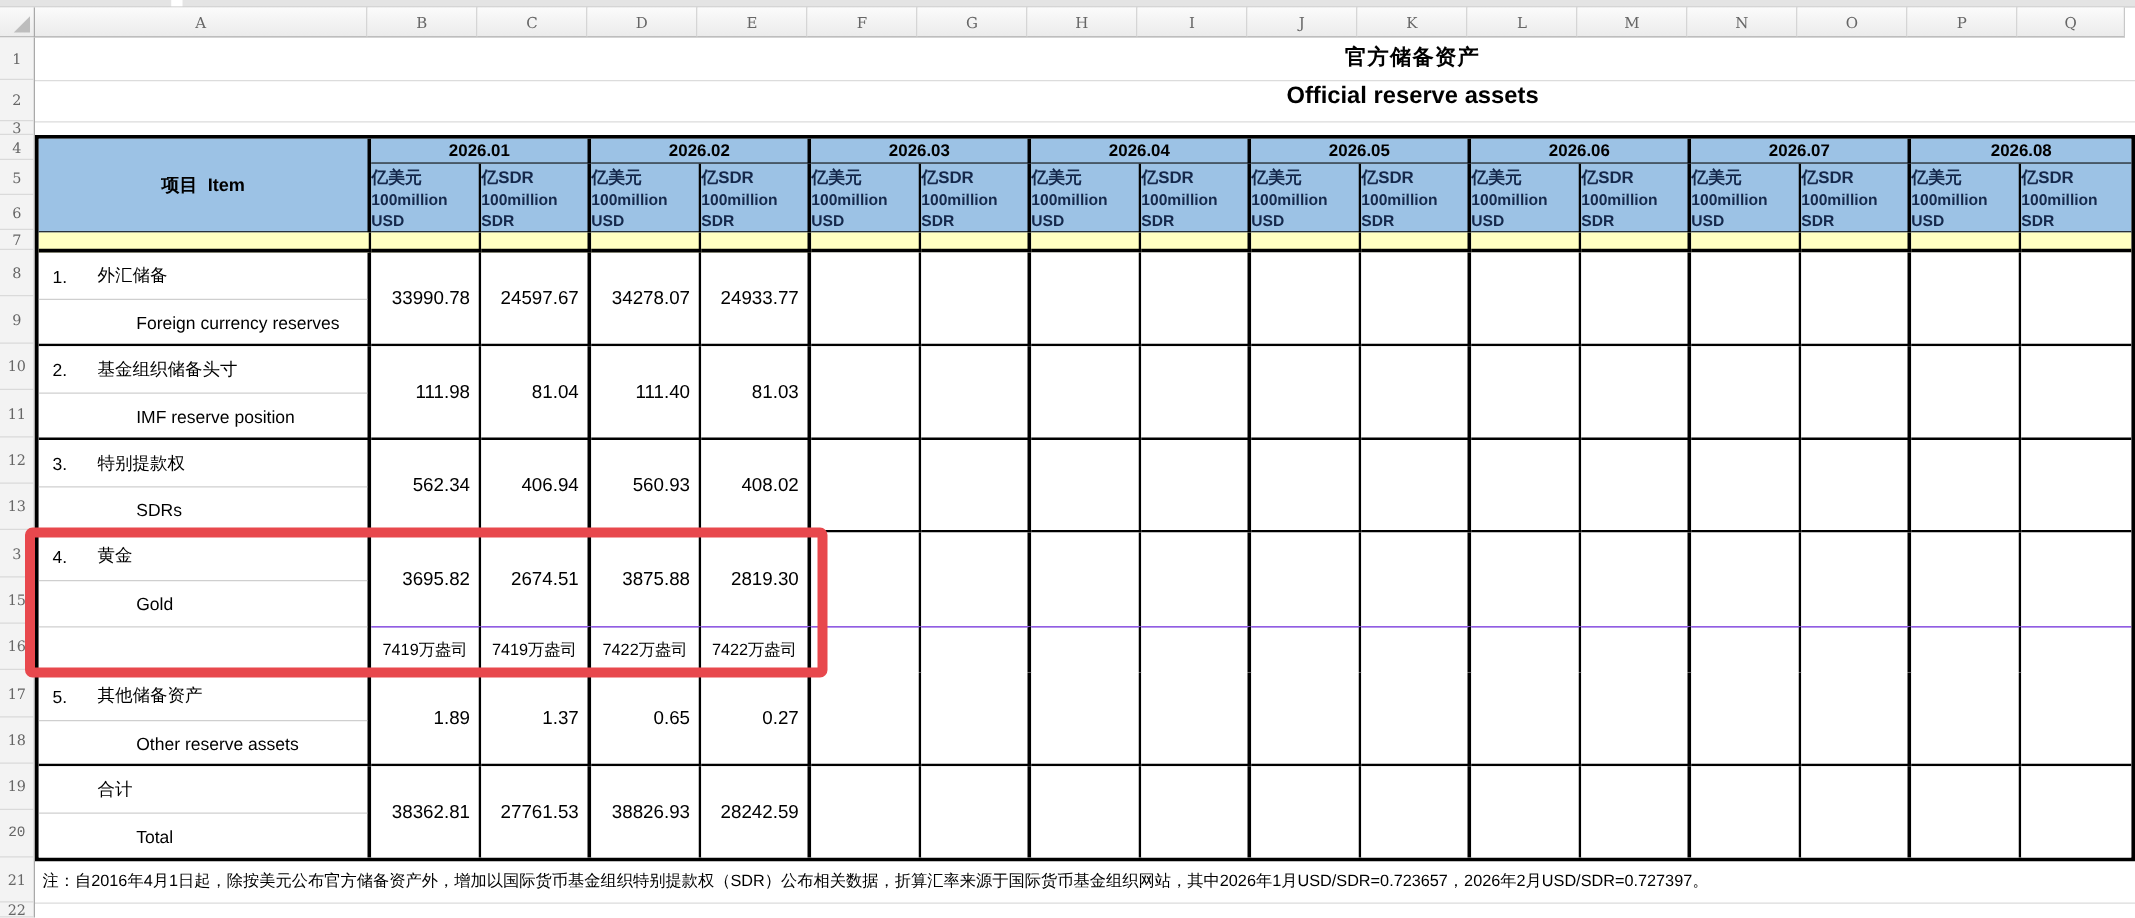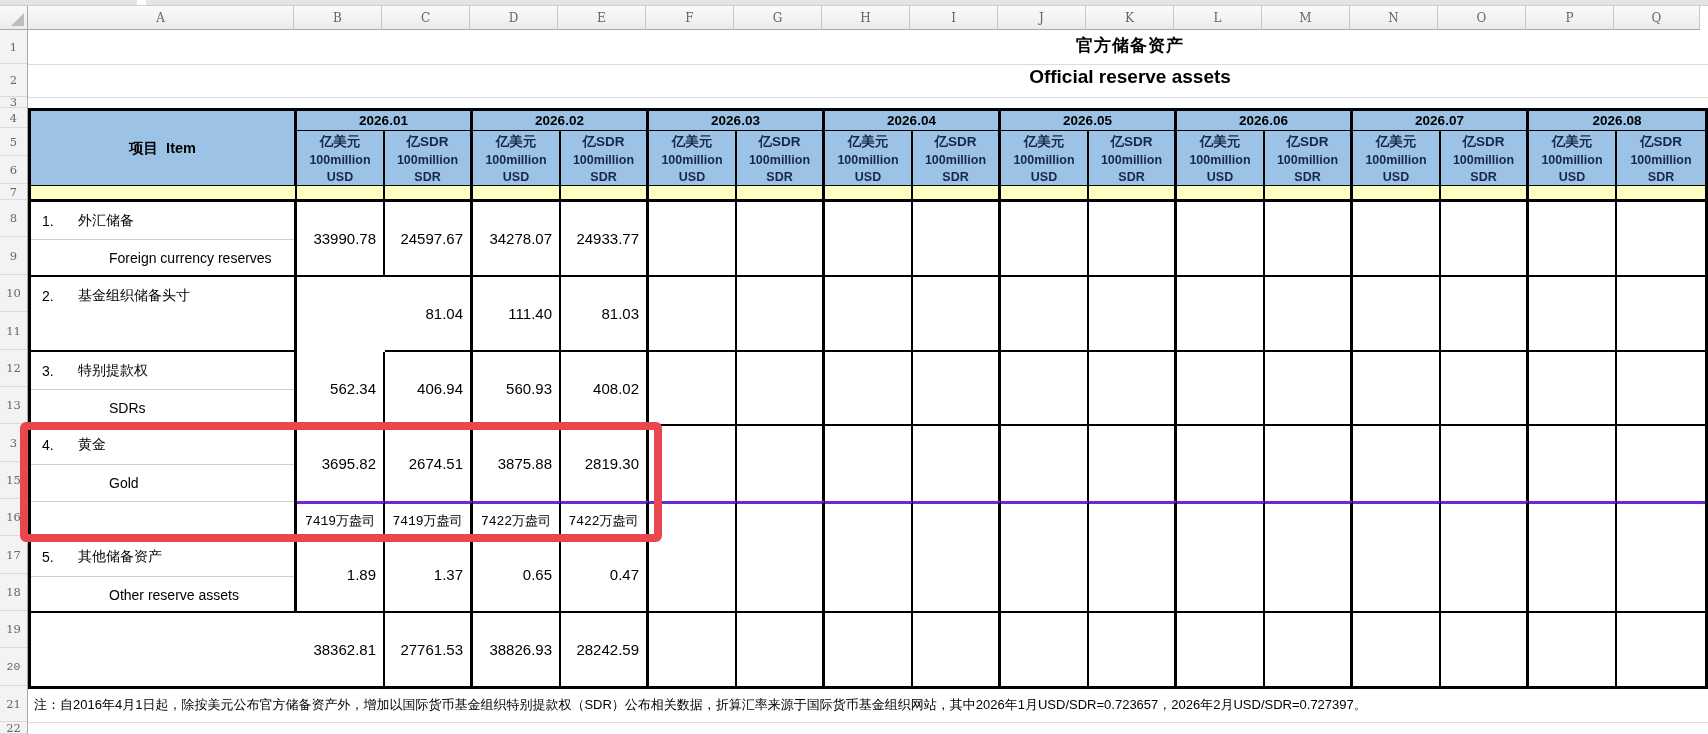"亿美元" .unit { text-align: center -> left }
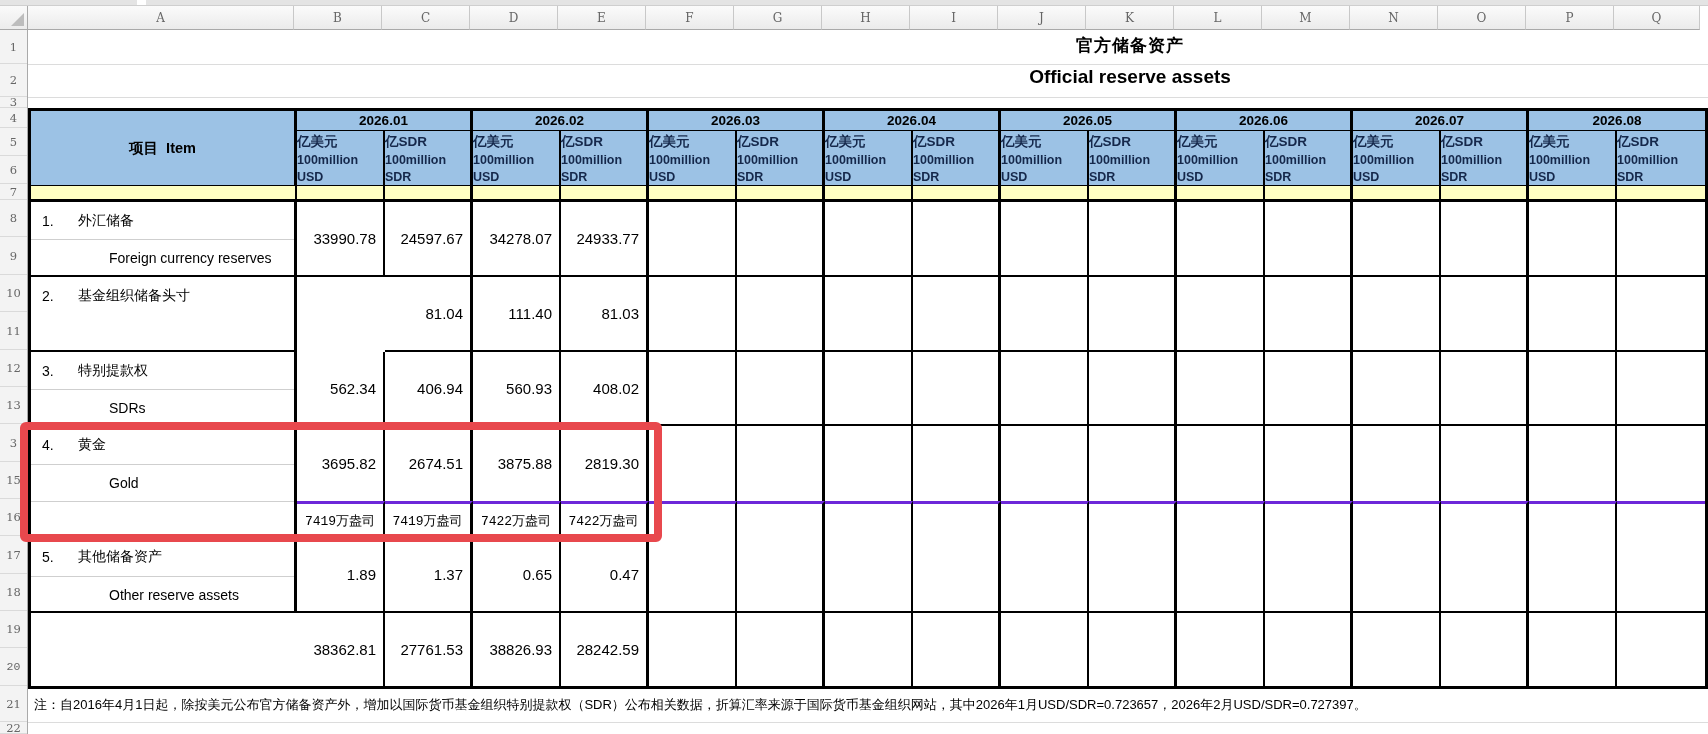"111.98" div.cell { html: none -> <div>111.98</div> }
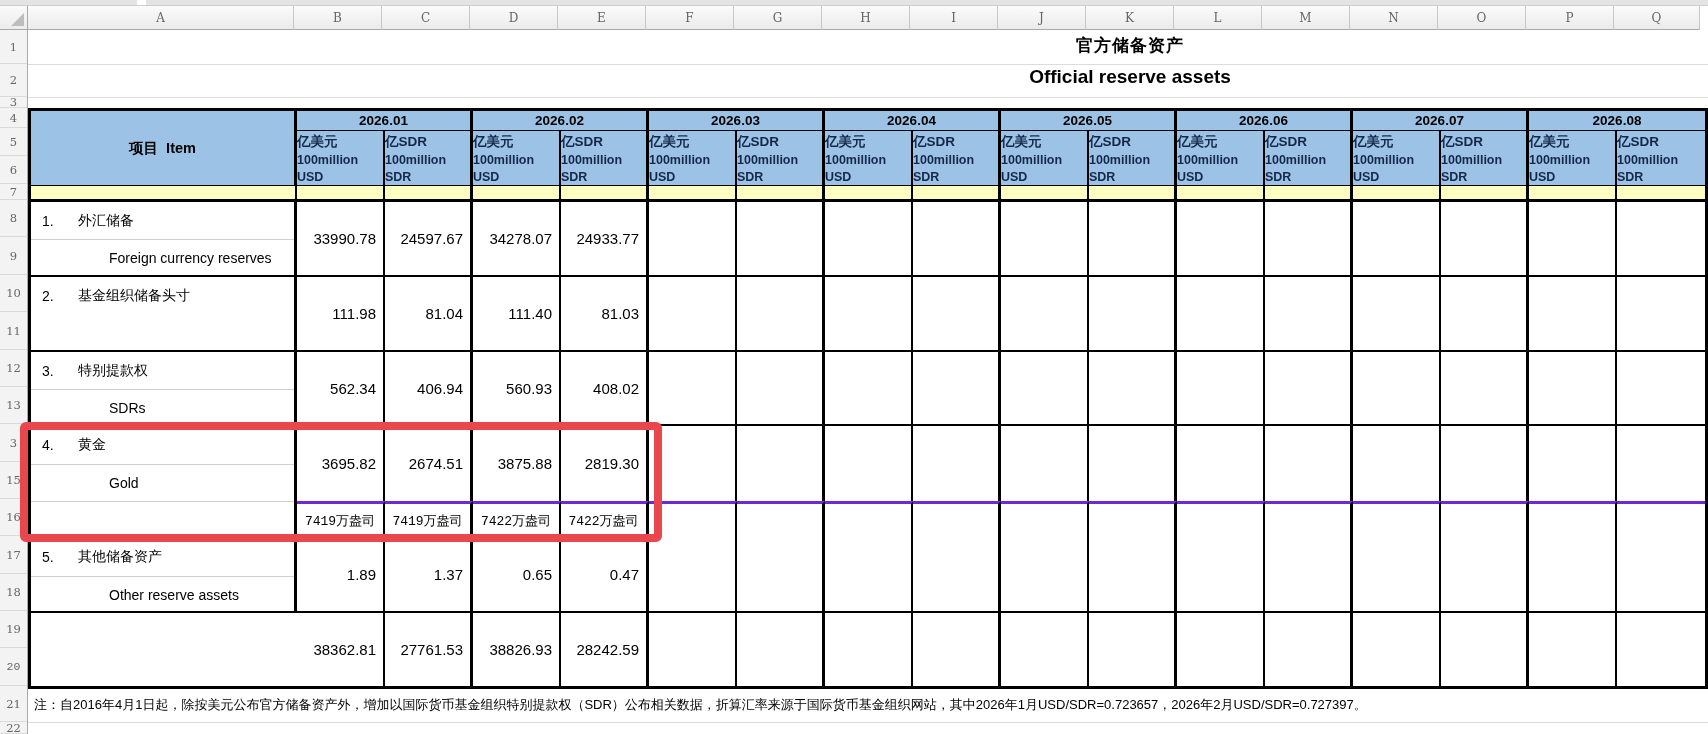"IMF reserve position" div.len { html: none -> <div>IMF reserve position</div> }
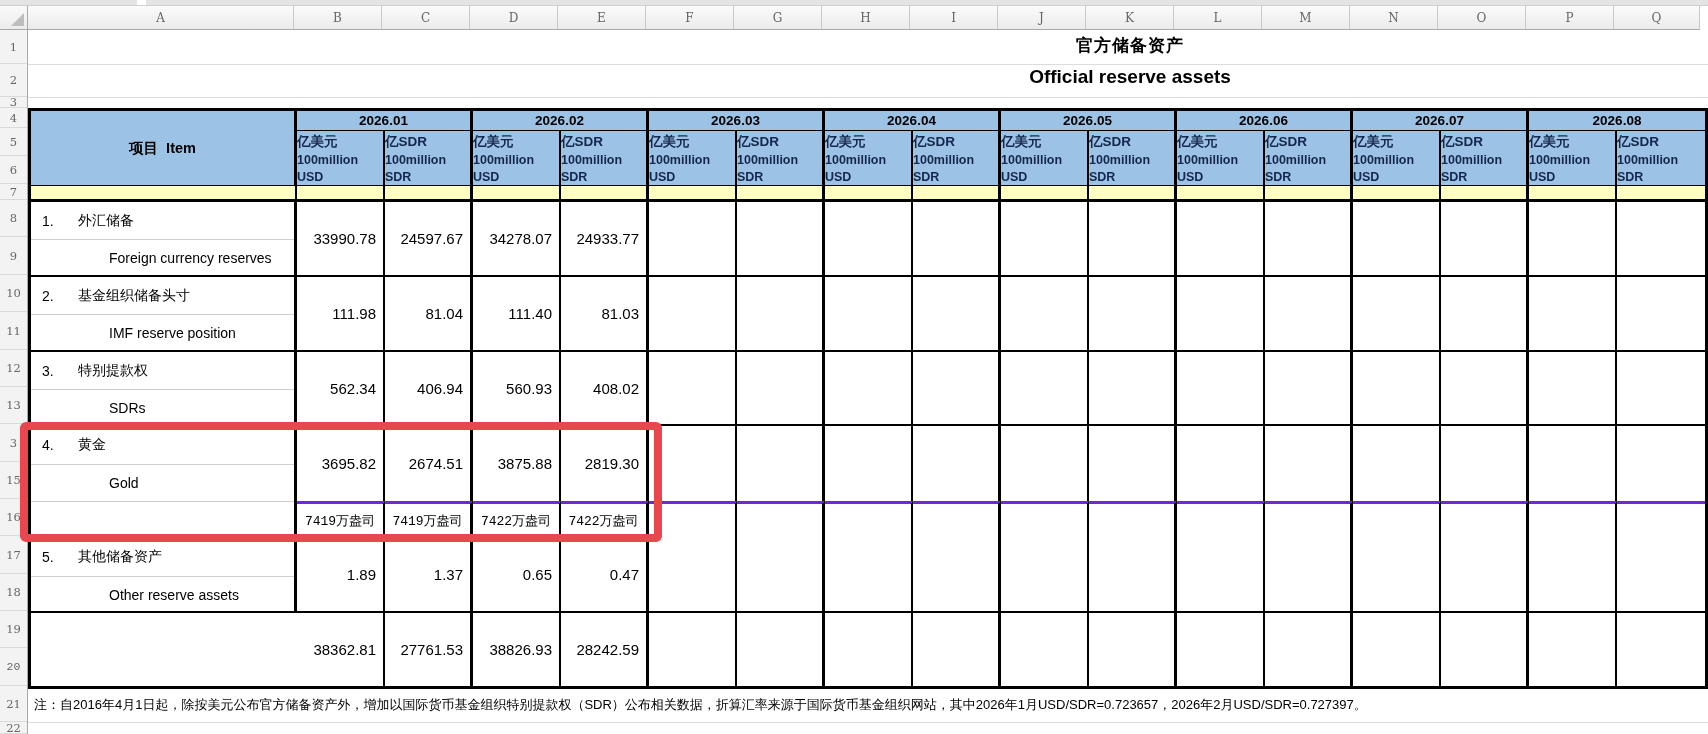"7419万盎司" .ext { border-top: 3px solid #6d28d9 -> 1px solid #6d28d9; font-family: Liberation Mono, monospace -> none }
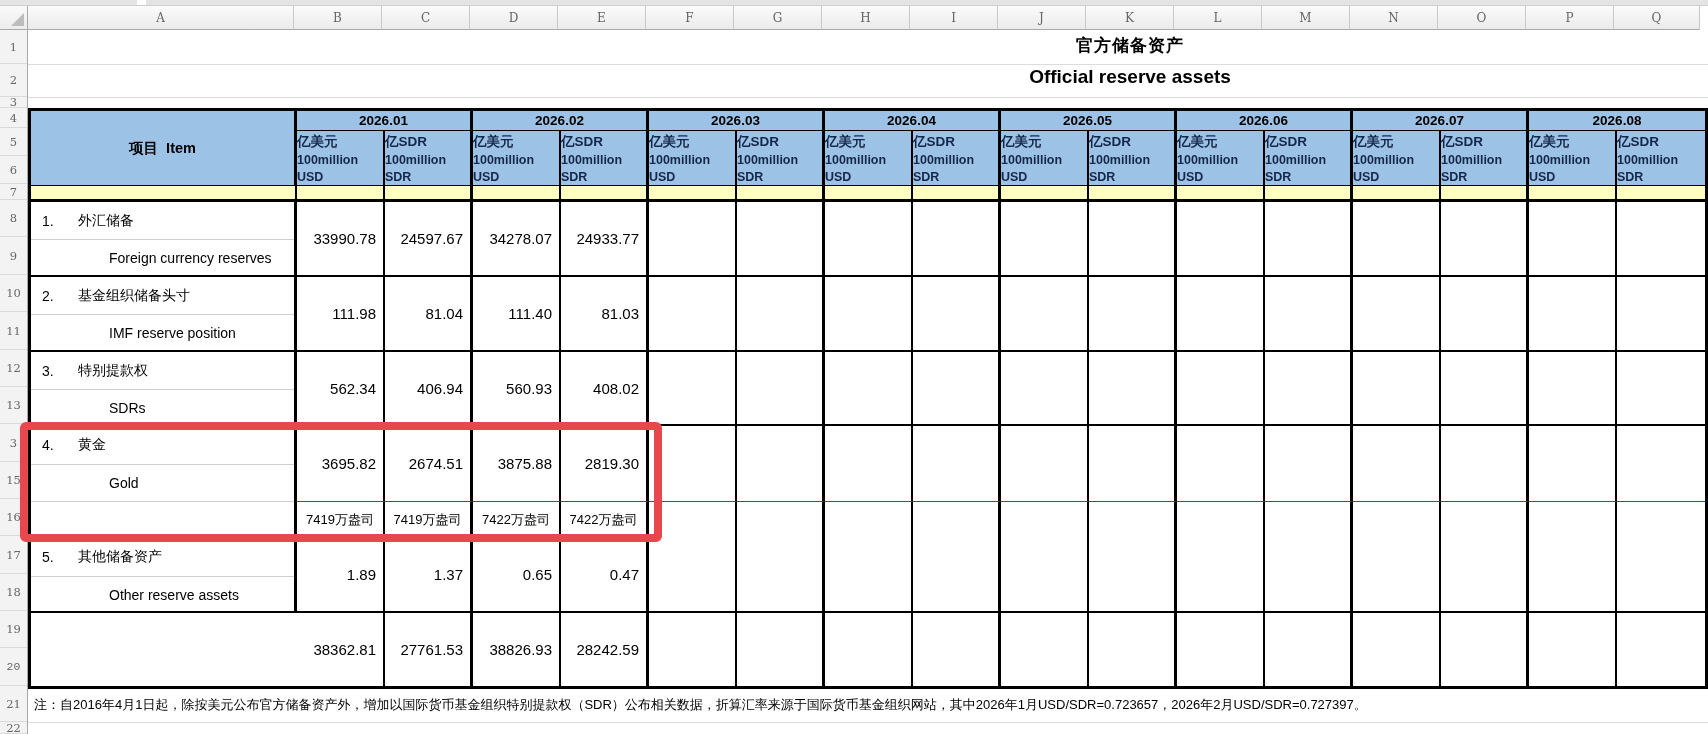"0.47" div.cell { text: 0.47 -> 0.27 }
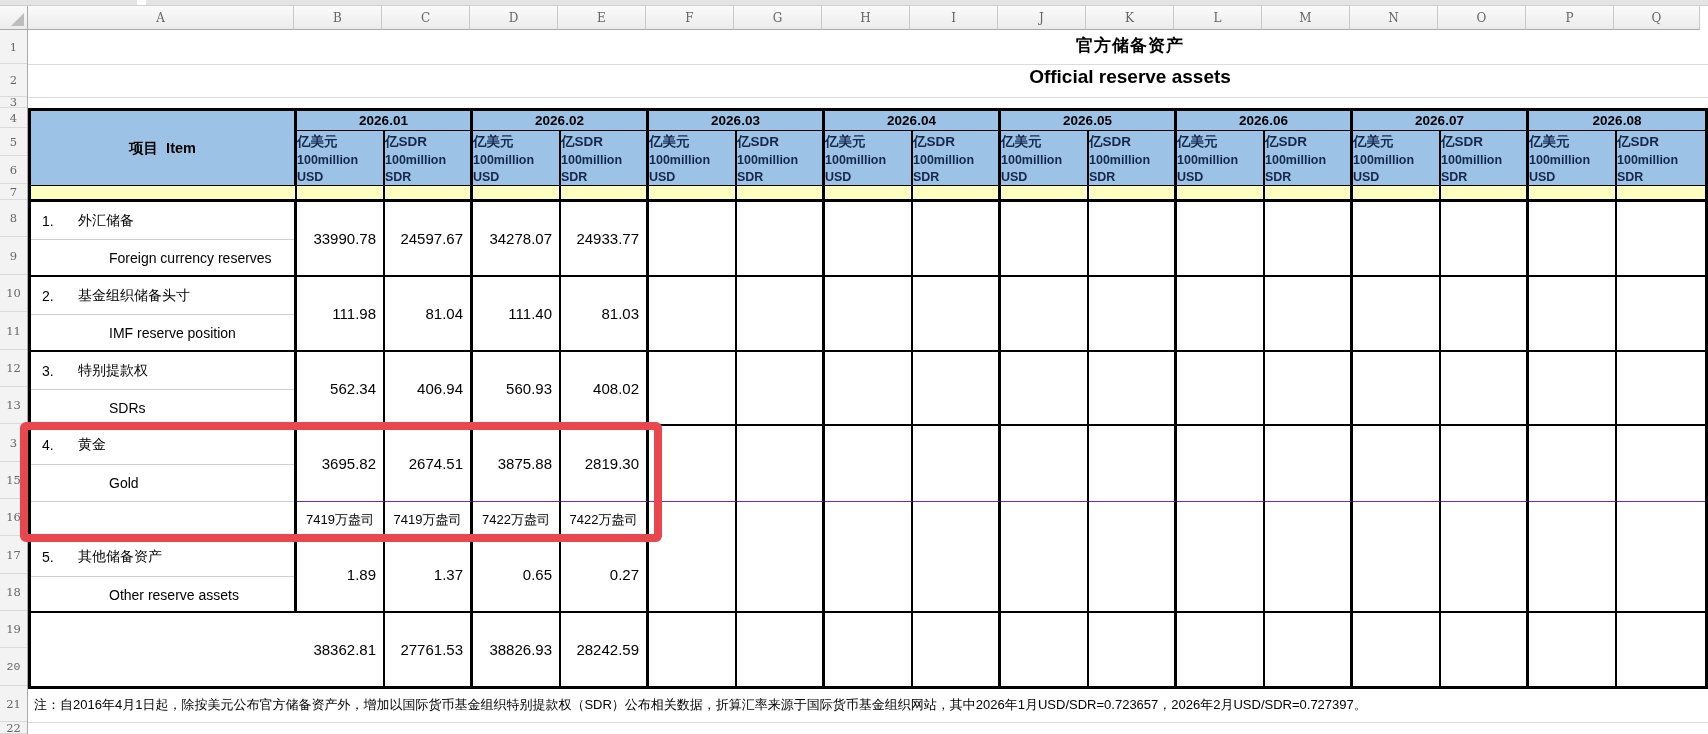"合计" div.cell { html: none -> <div> <div><span></span><span>合计</span></div> <div>Total</div> </div> }
